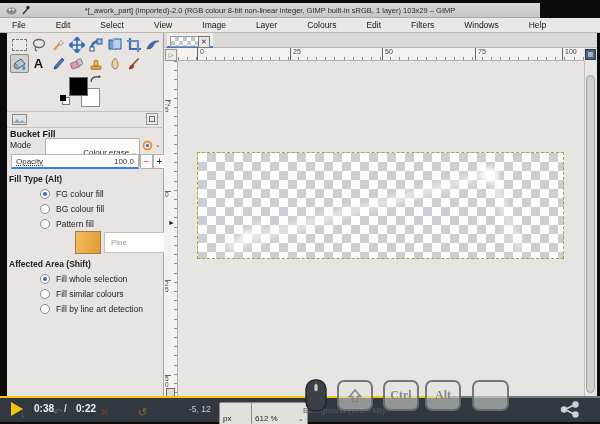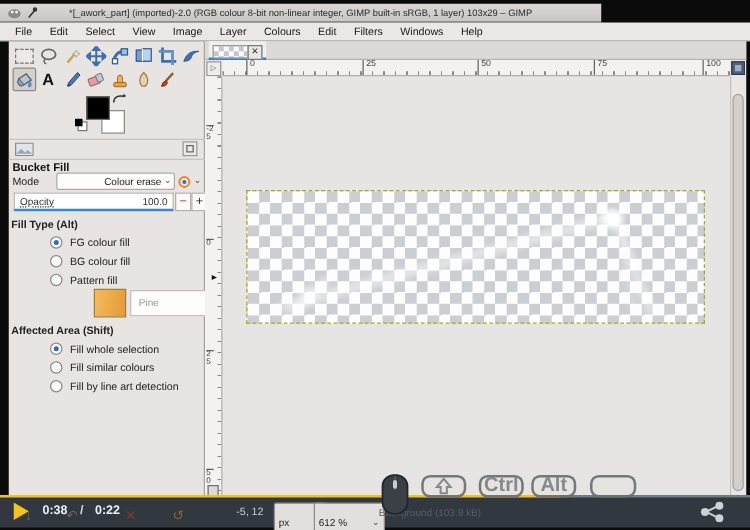"*[_awork_part] (imported)-2.0 (RGB" .titlebar { width: 481px -> 540px }
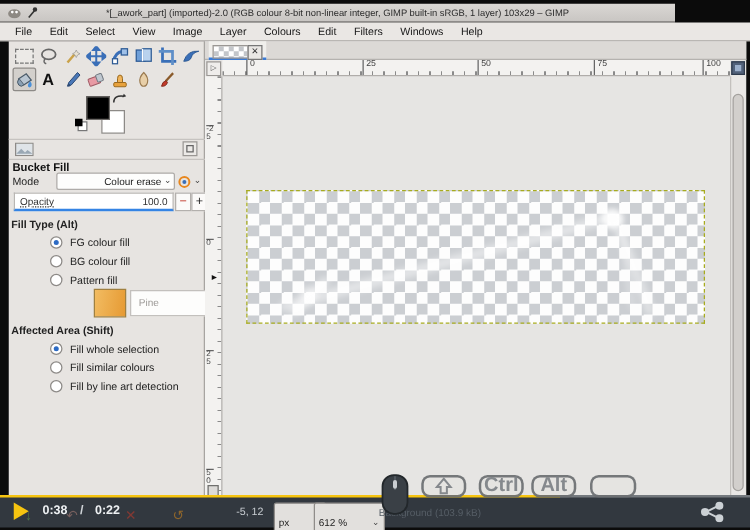"File" .menubar { gap: 2px -> 18px }
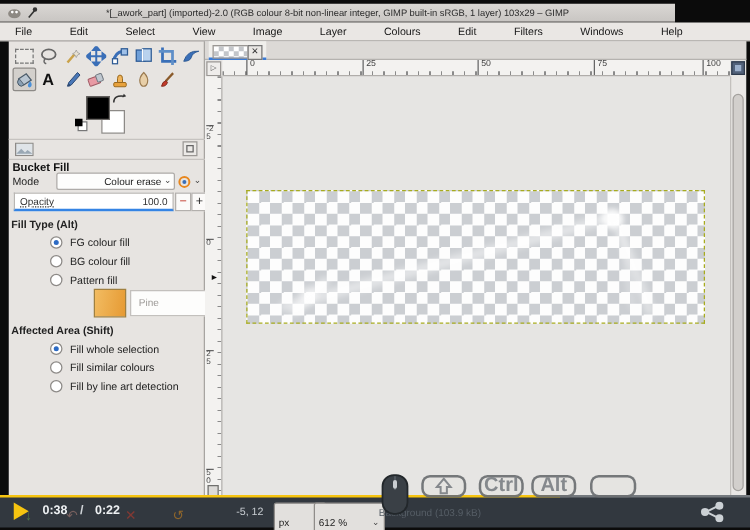"Colour erase" div.combo { height: 14px -> 29px }
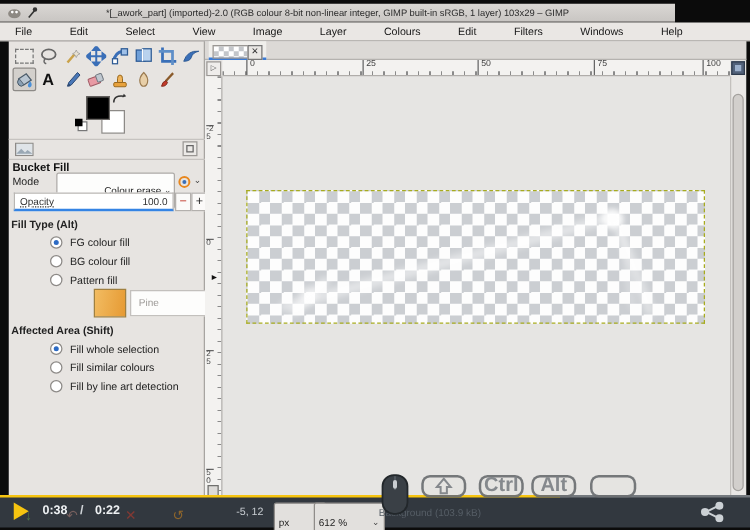"Ctrl" .key { font-family: none -> Liberation Serif, serif; font-size: 16px -> 12px; height: 18px -> 31px }
